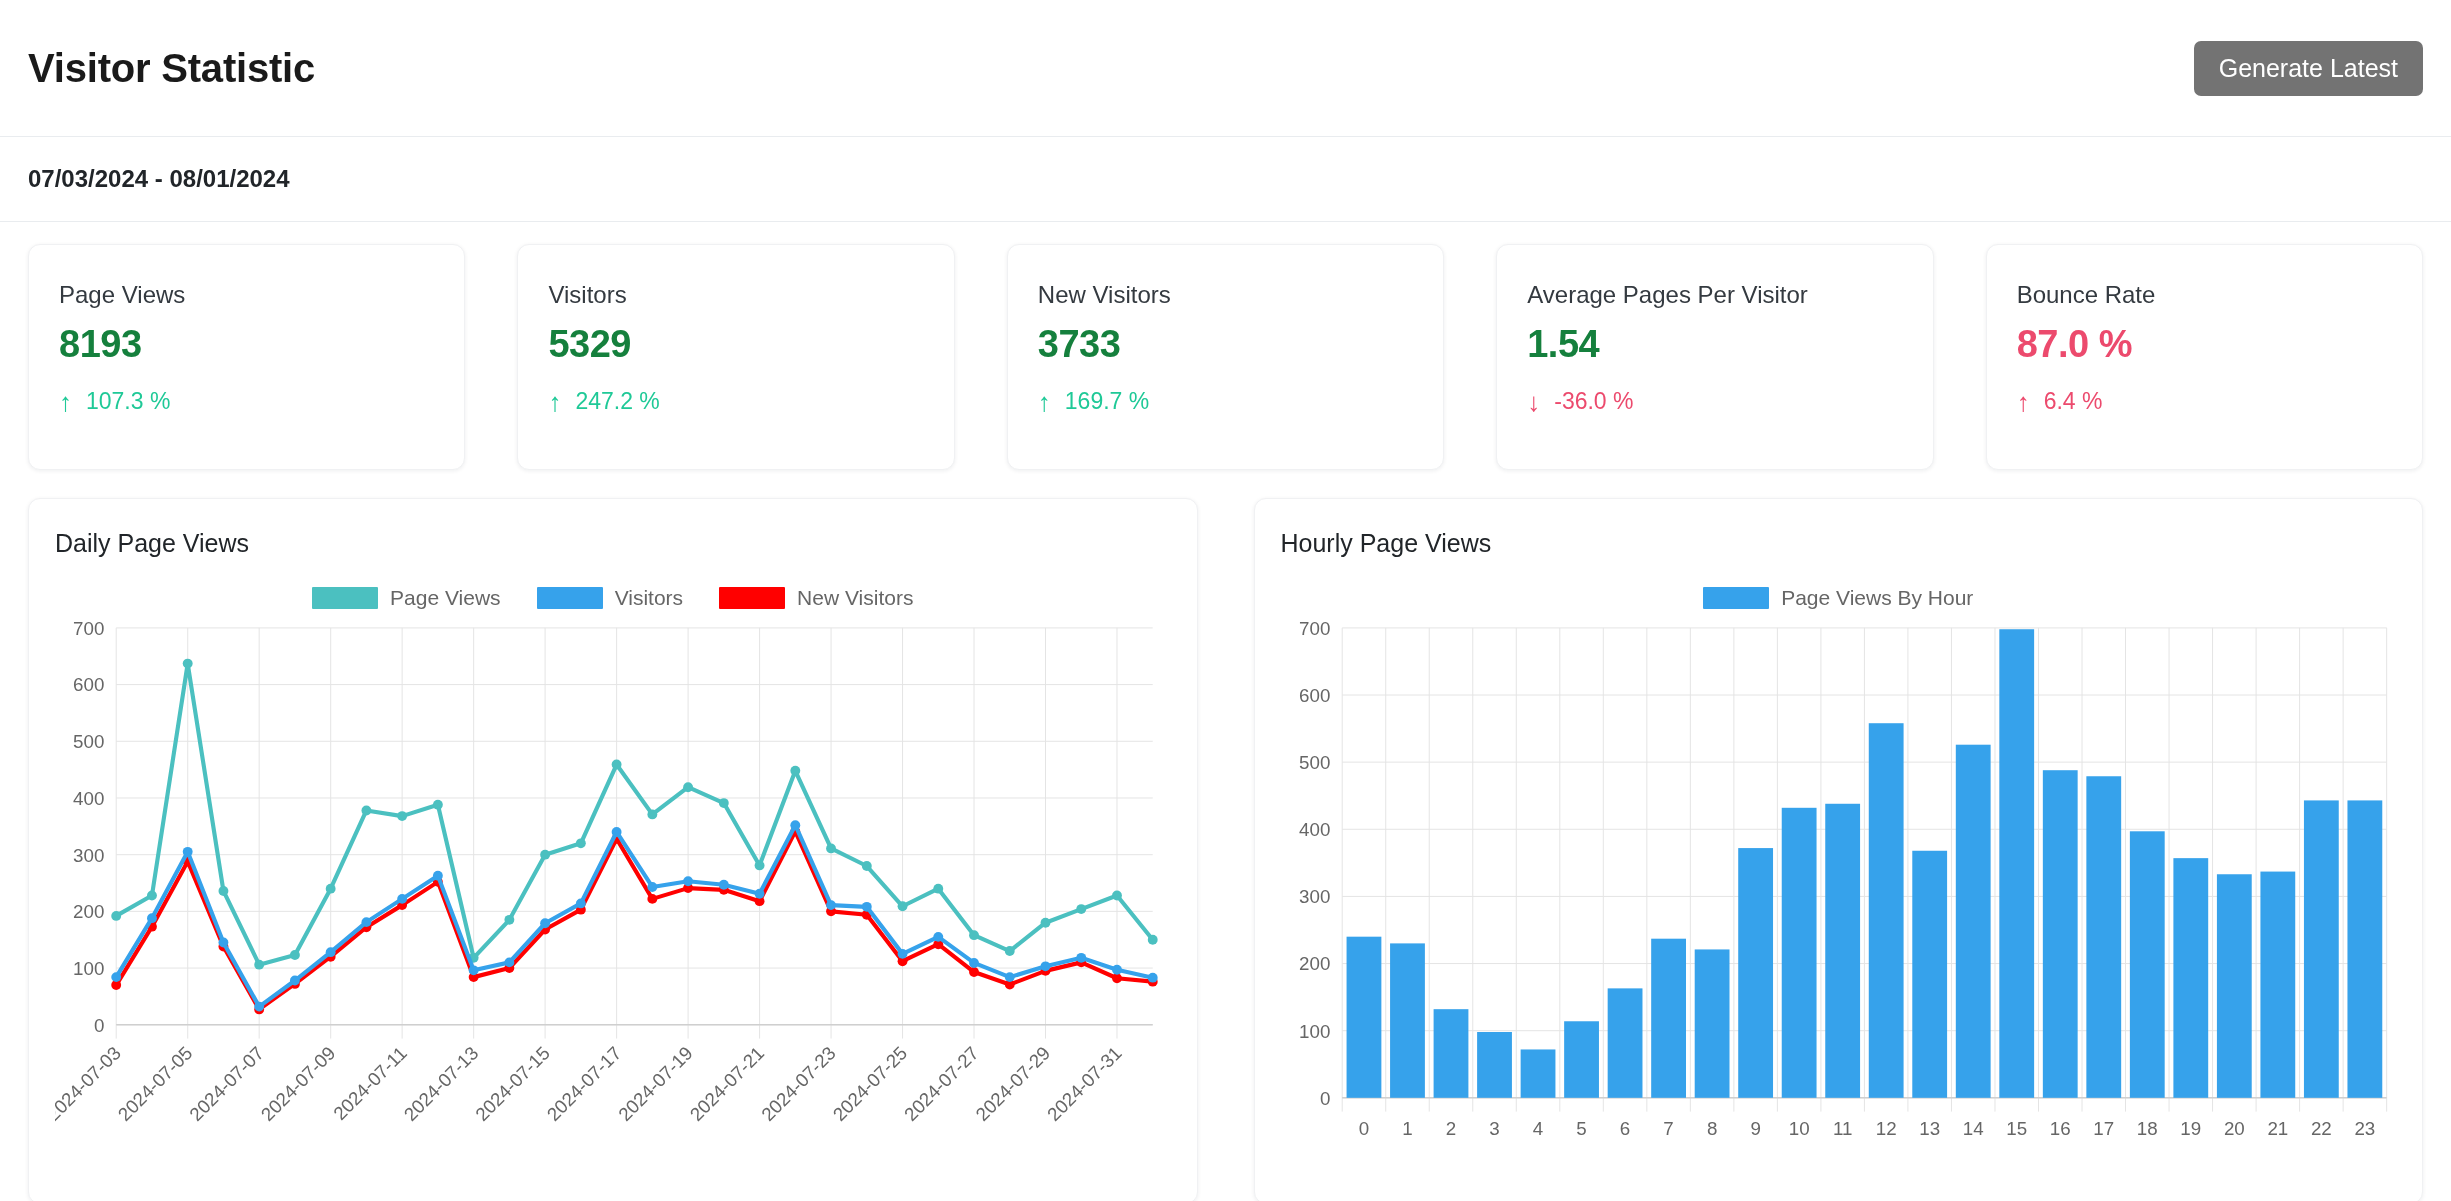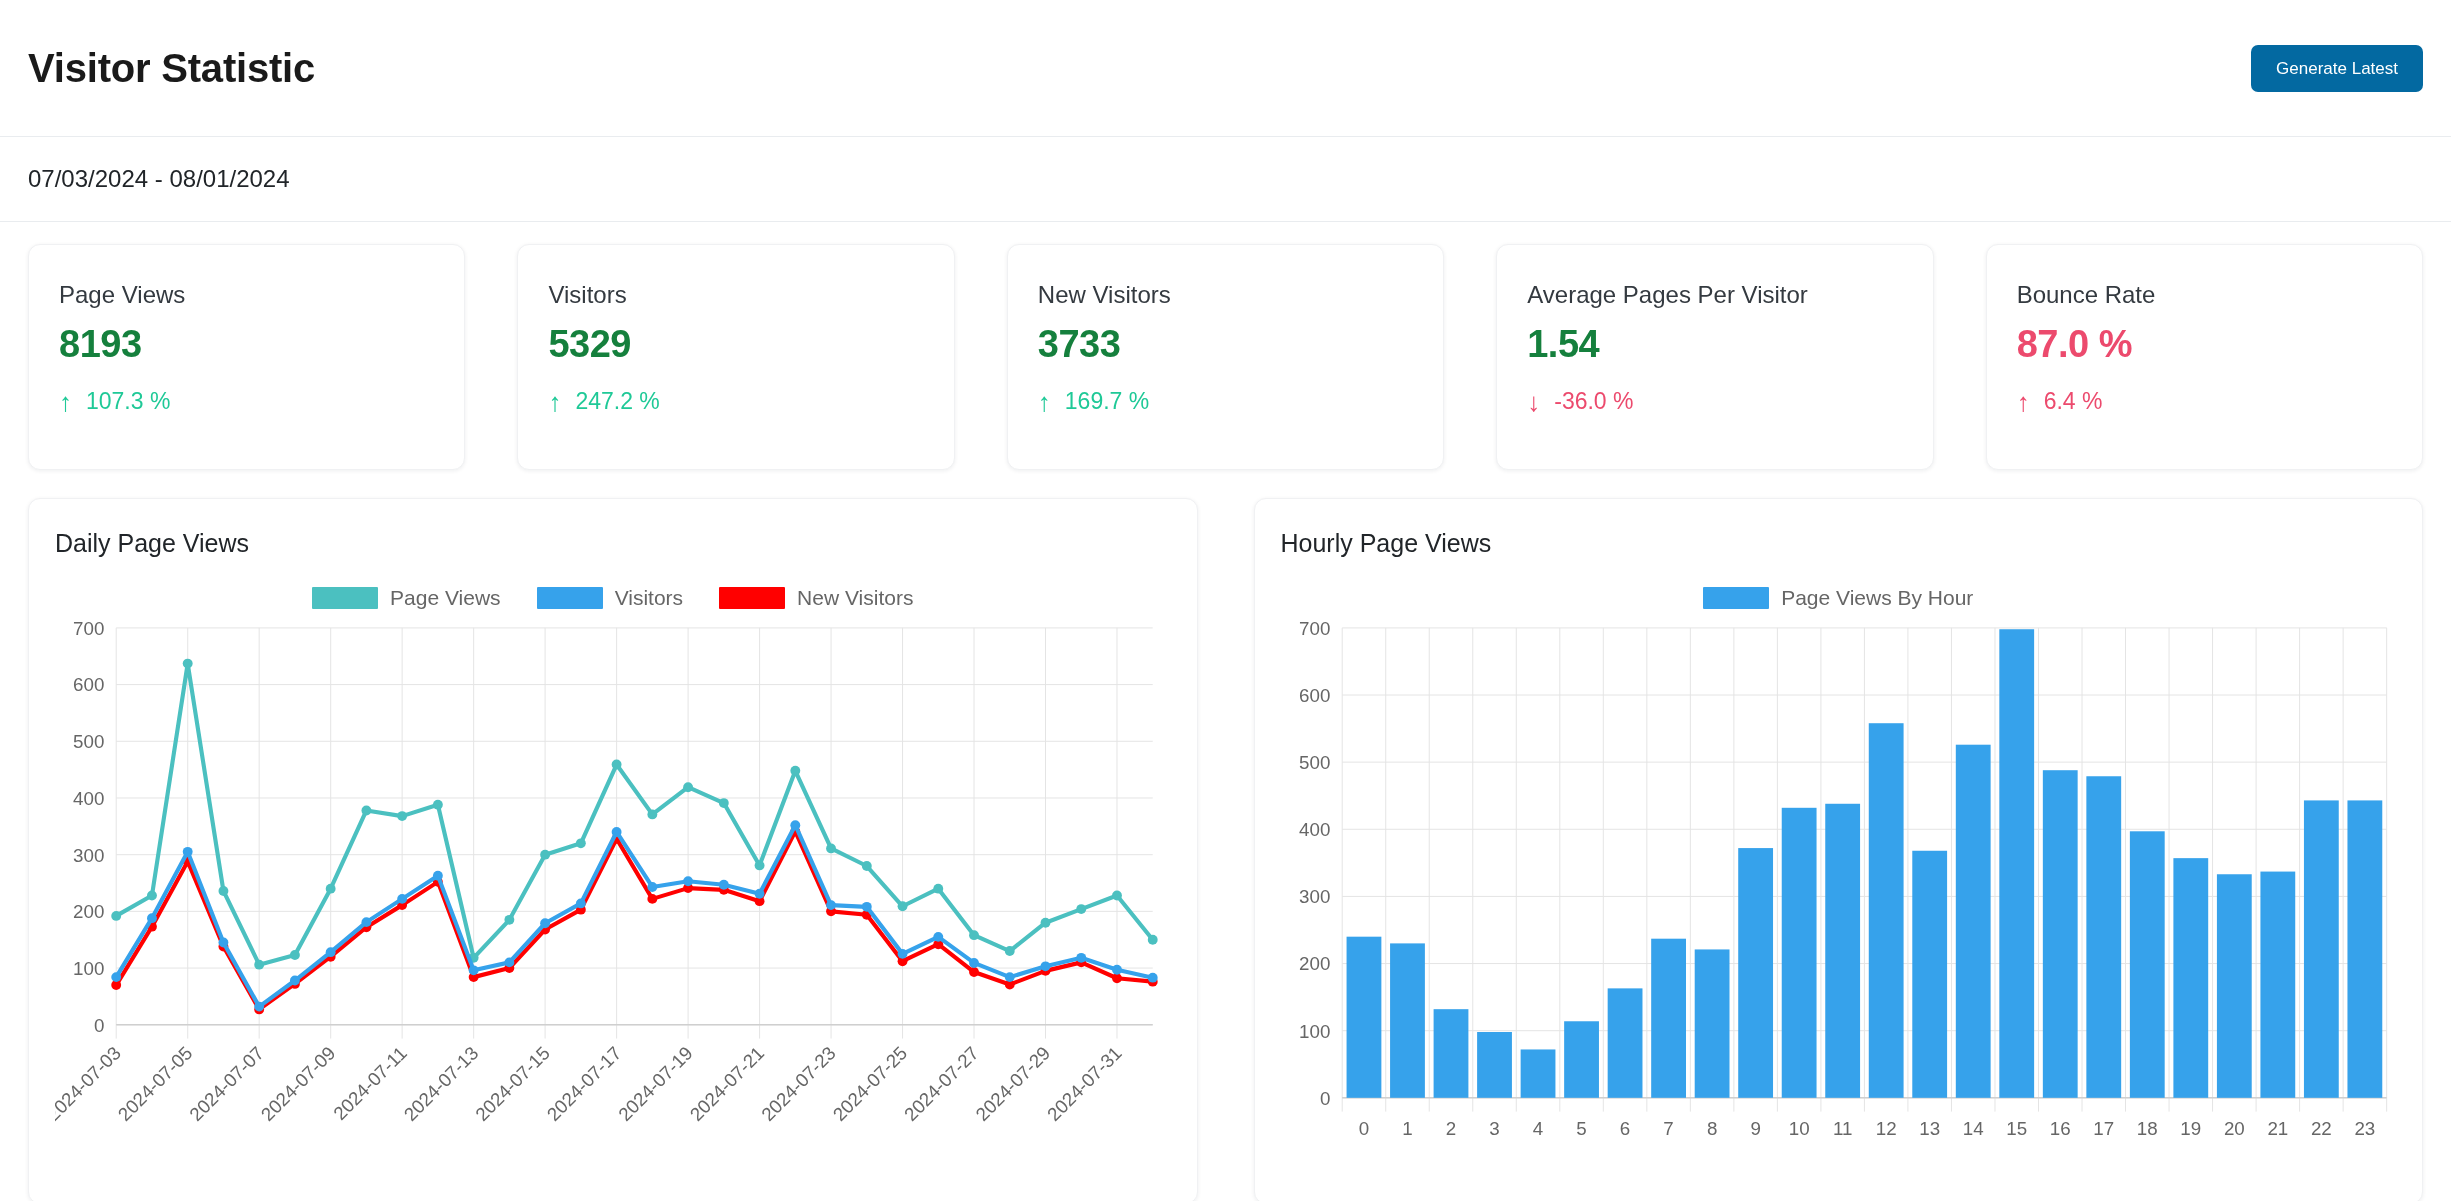"Generate Latest" .generate-btn { background: #0369a1 -> #737373; font-size: 17px -> 25px }
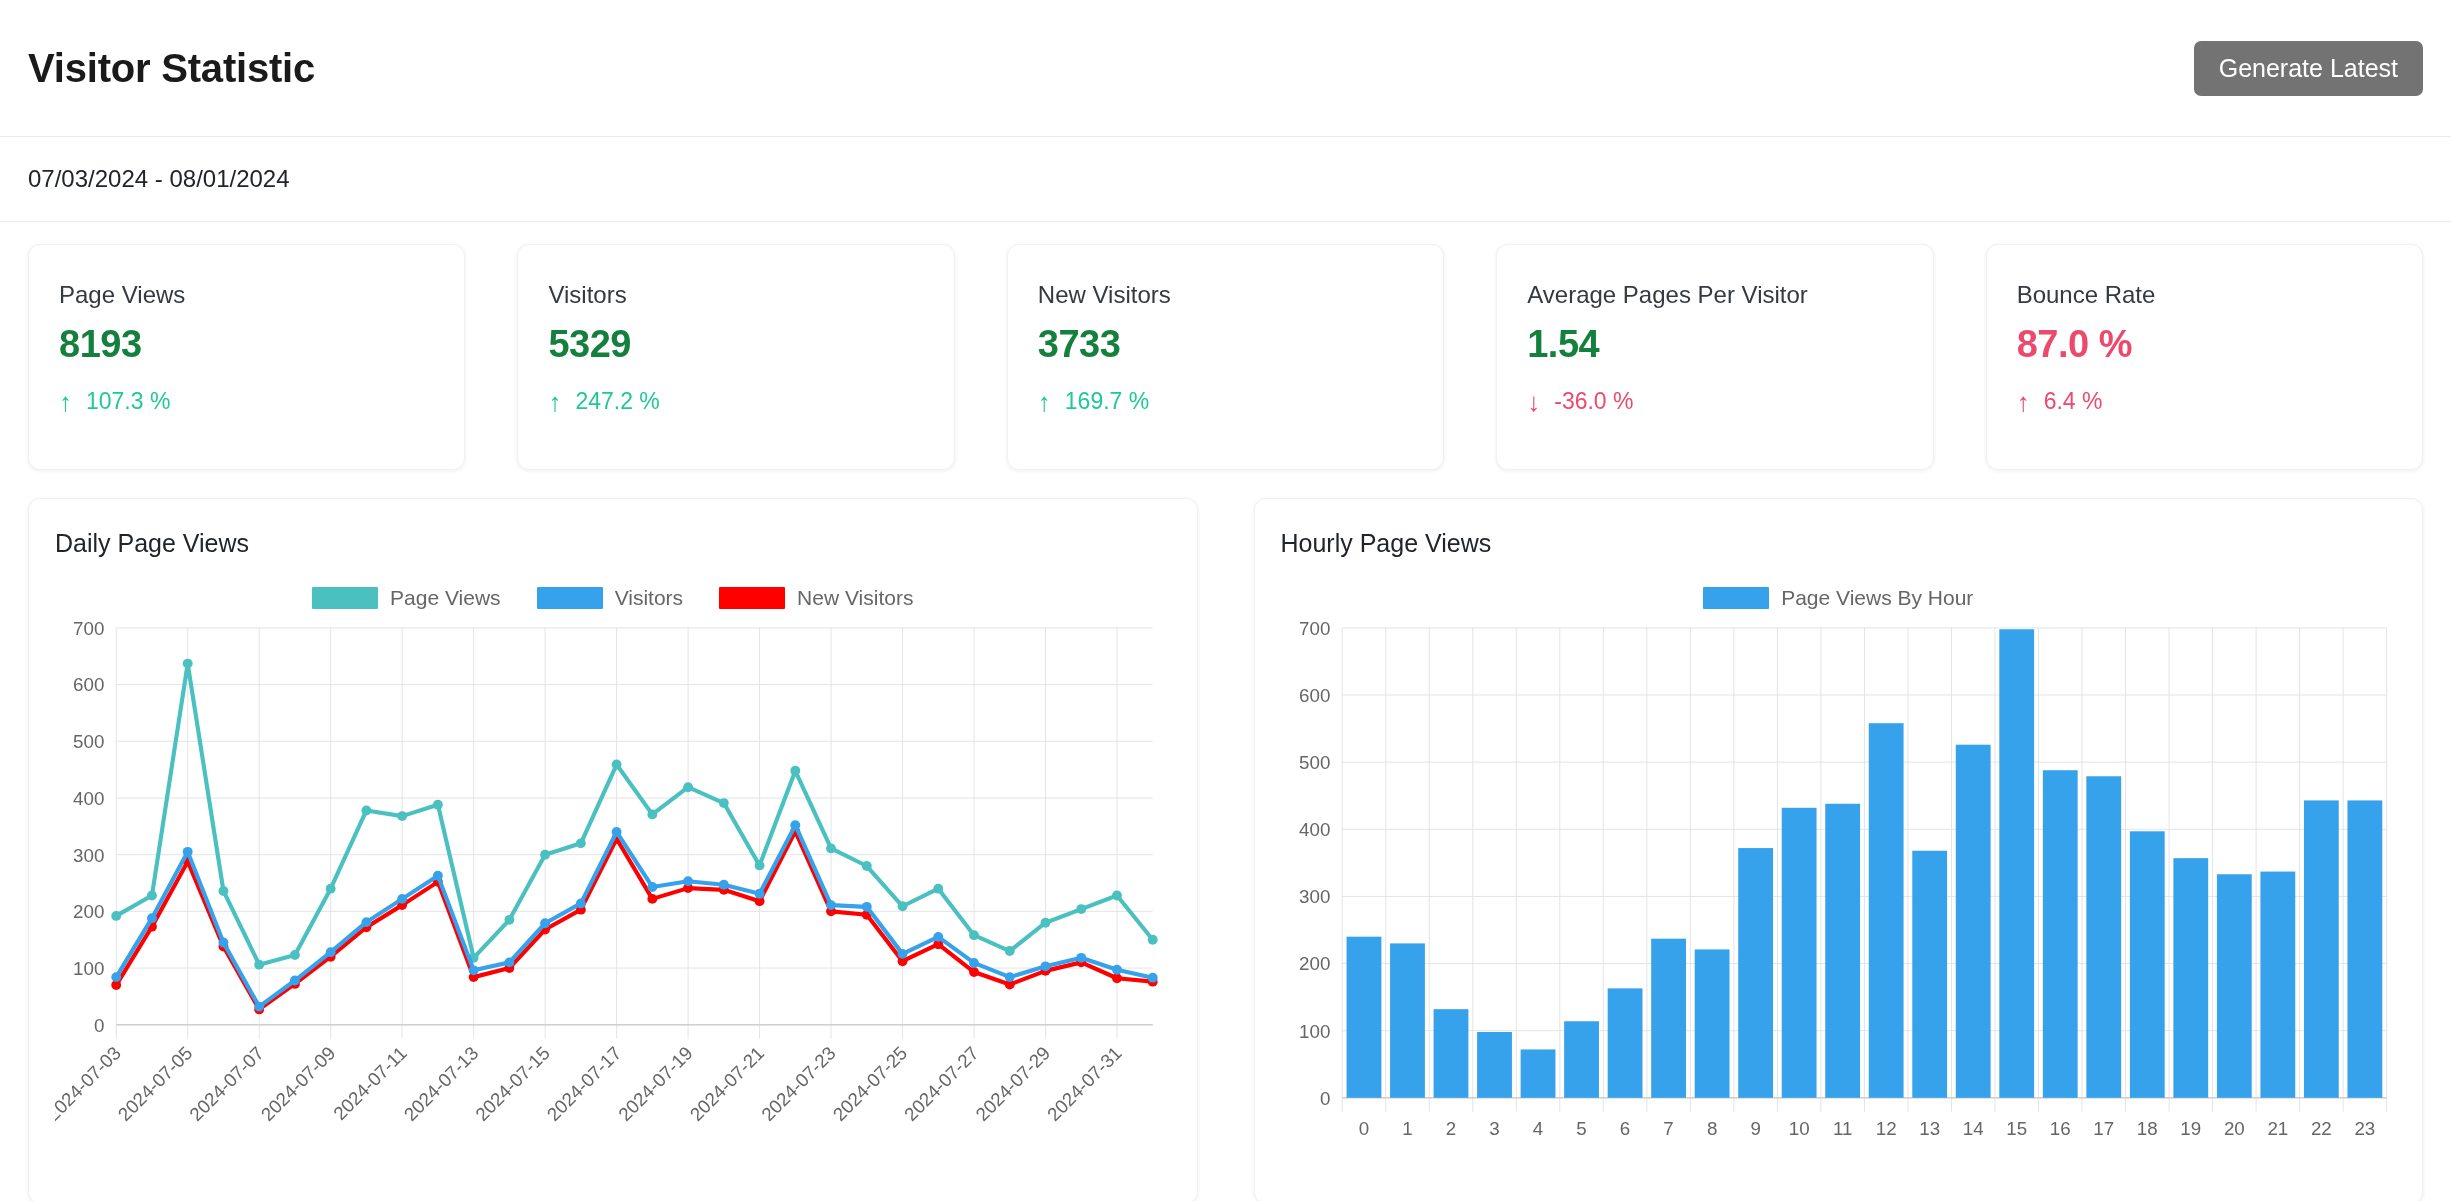"07/03/2024 - 08/01/2024" .date-range { font-weight: none -> bold }
